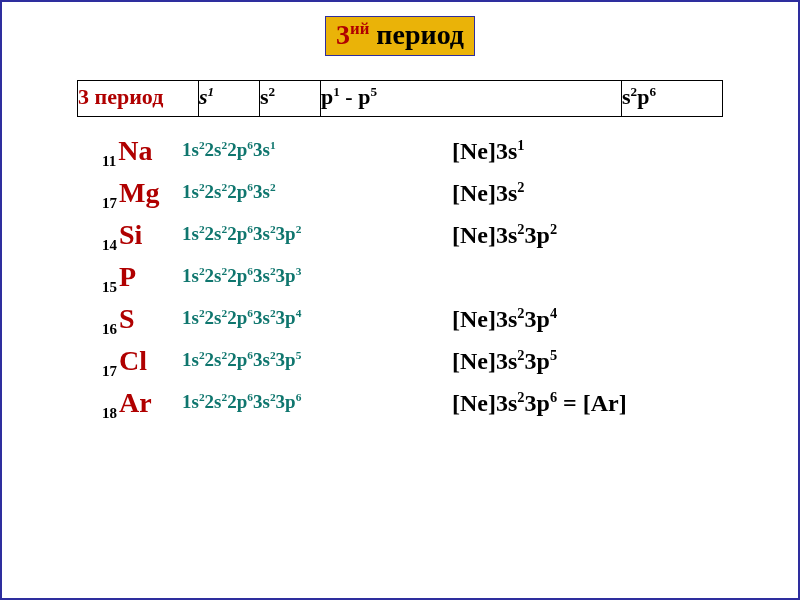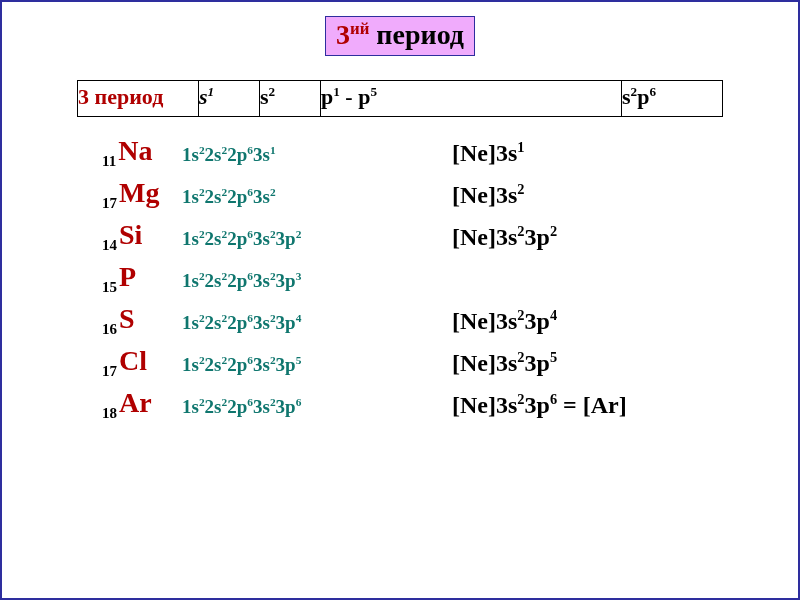"3ий период" .title-box { background: #f0abfc -> #eab308 }
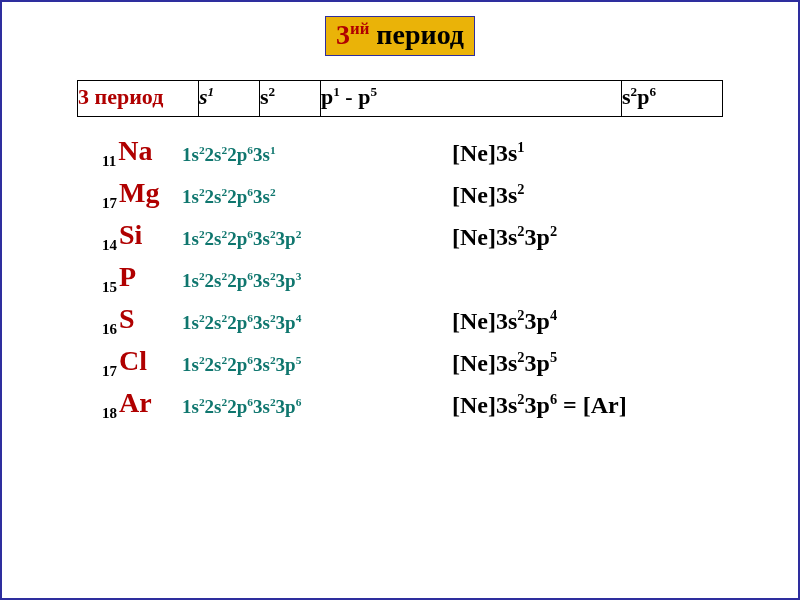"11Na" .row { align-items: flex-end -> center }
